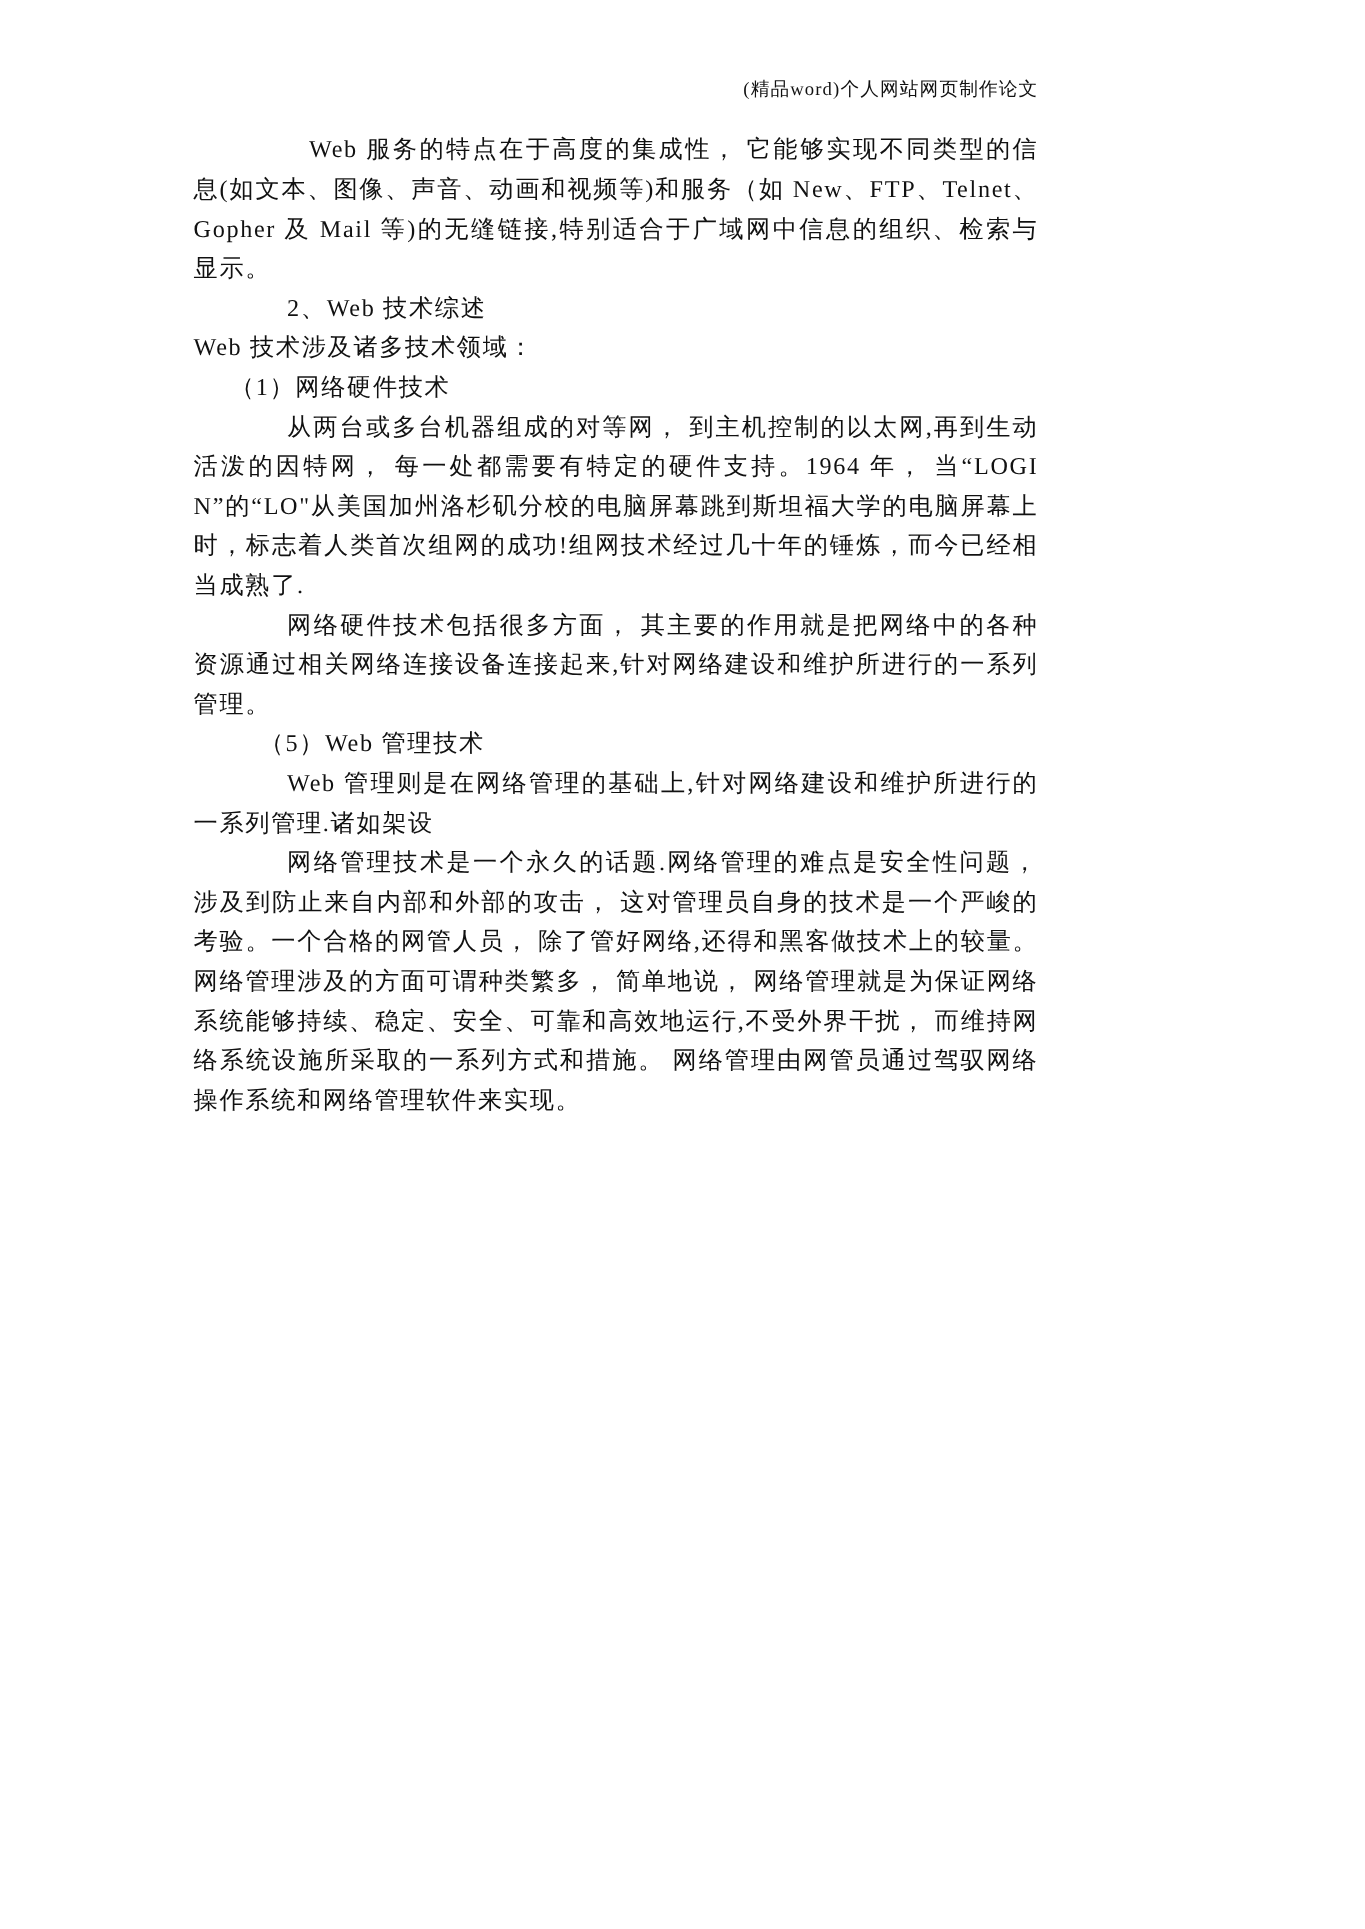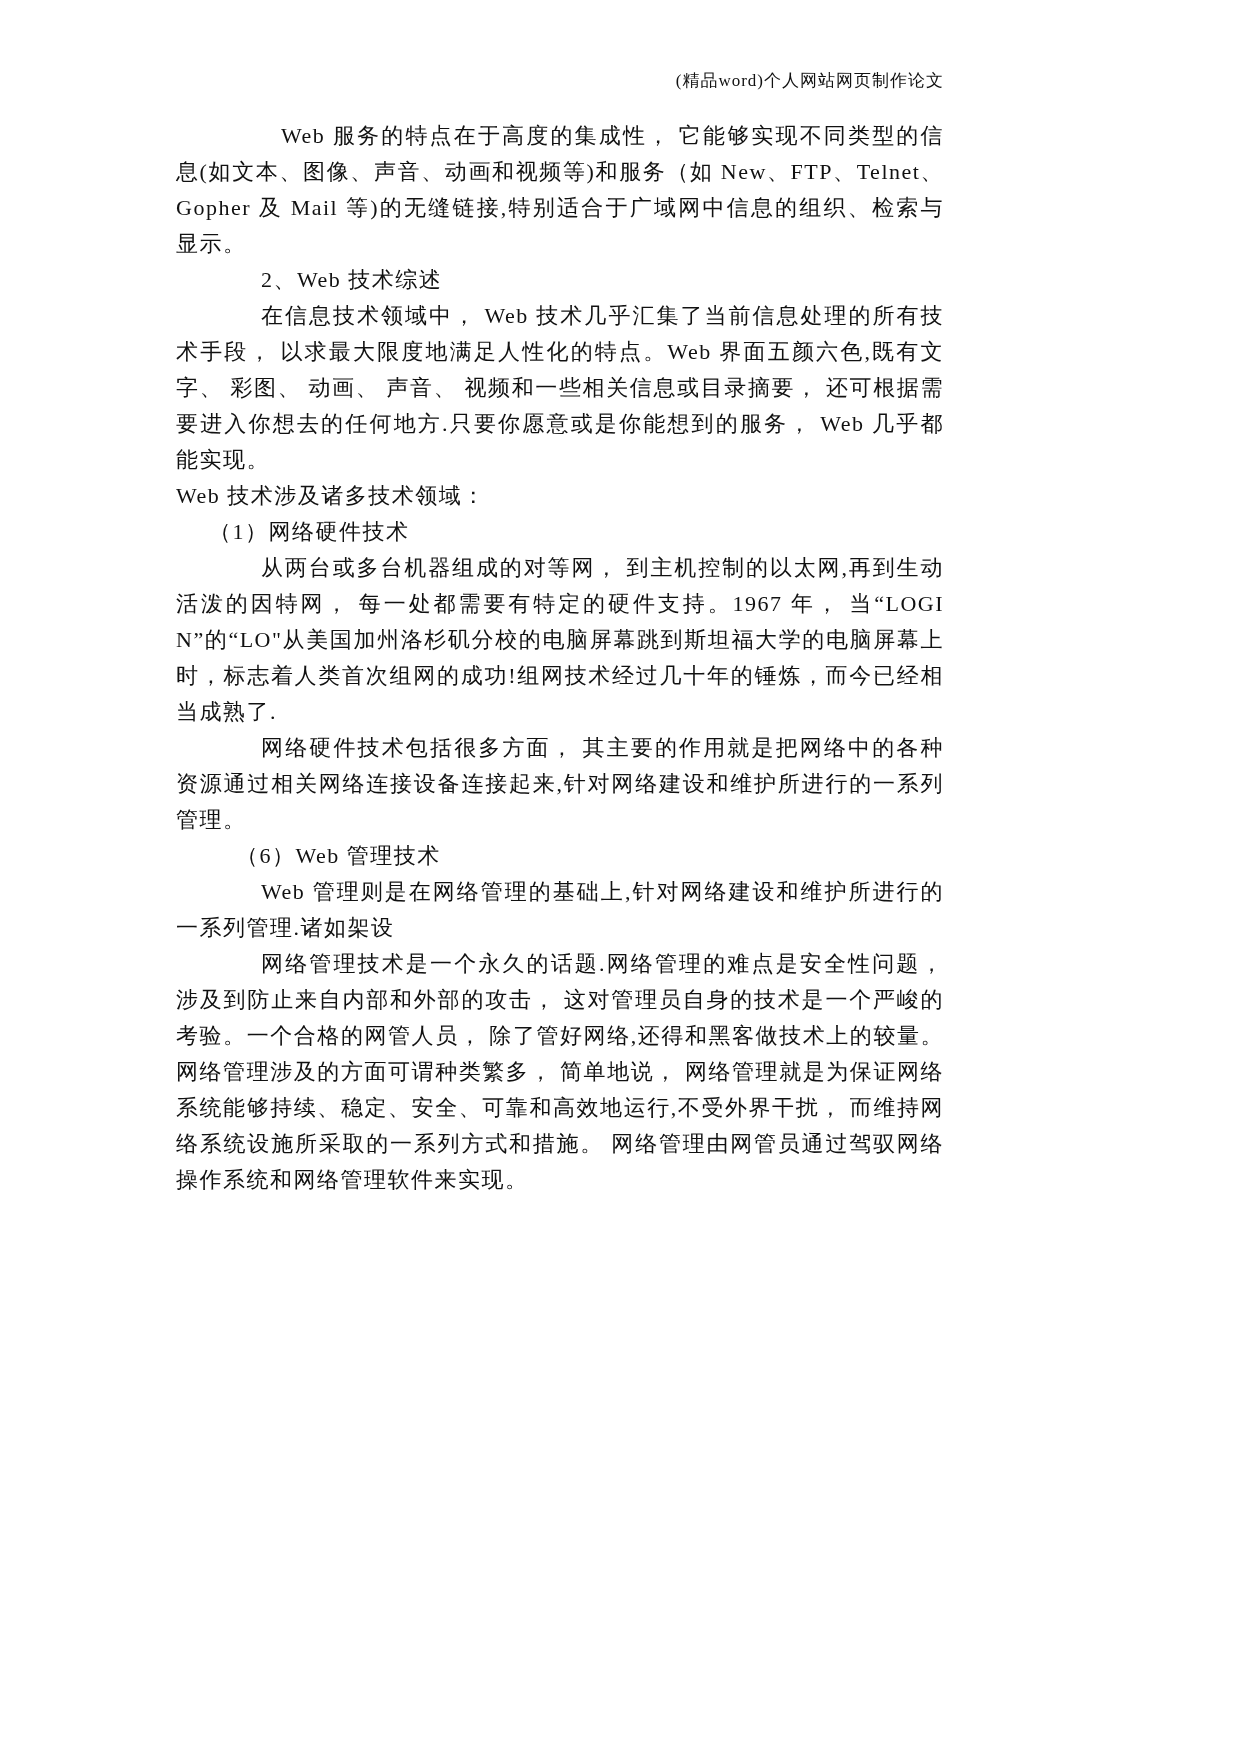"在信息技术领域中， Web 技术几乎汇集了当前信息处理的所有技术手段，" p.in3 { html: <p>在信息技术领域中， Web 技术几乎汇集了当前信息处理的所有技术手段， 以求最大限度地满足人性化的特点。Web 界面五颜六色,既有文字、 彩图、 动画、 声音、 视频和一些相关信息或目录摘要， 还可根据需要进入你想去的任何地方.只要你愿意或是你能想到的服务， Web 几乎都能实现。</p> -> none }
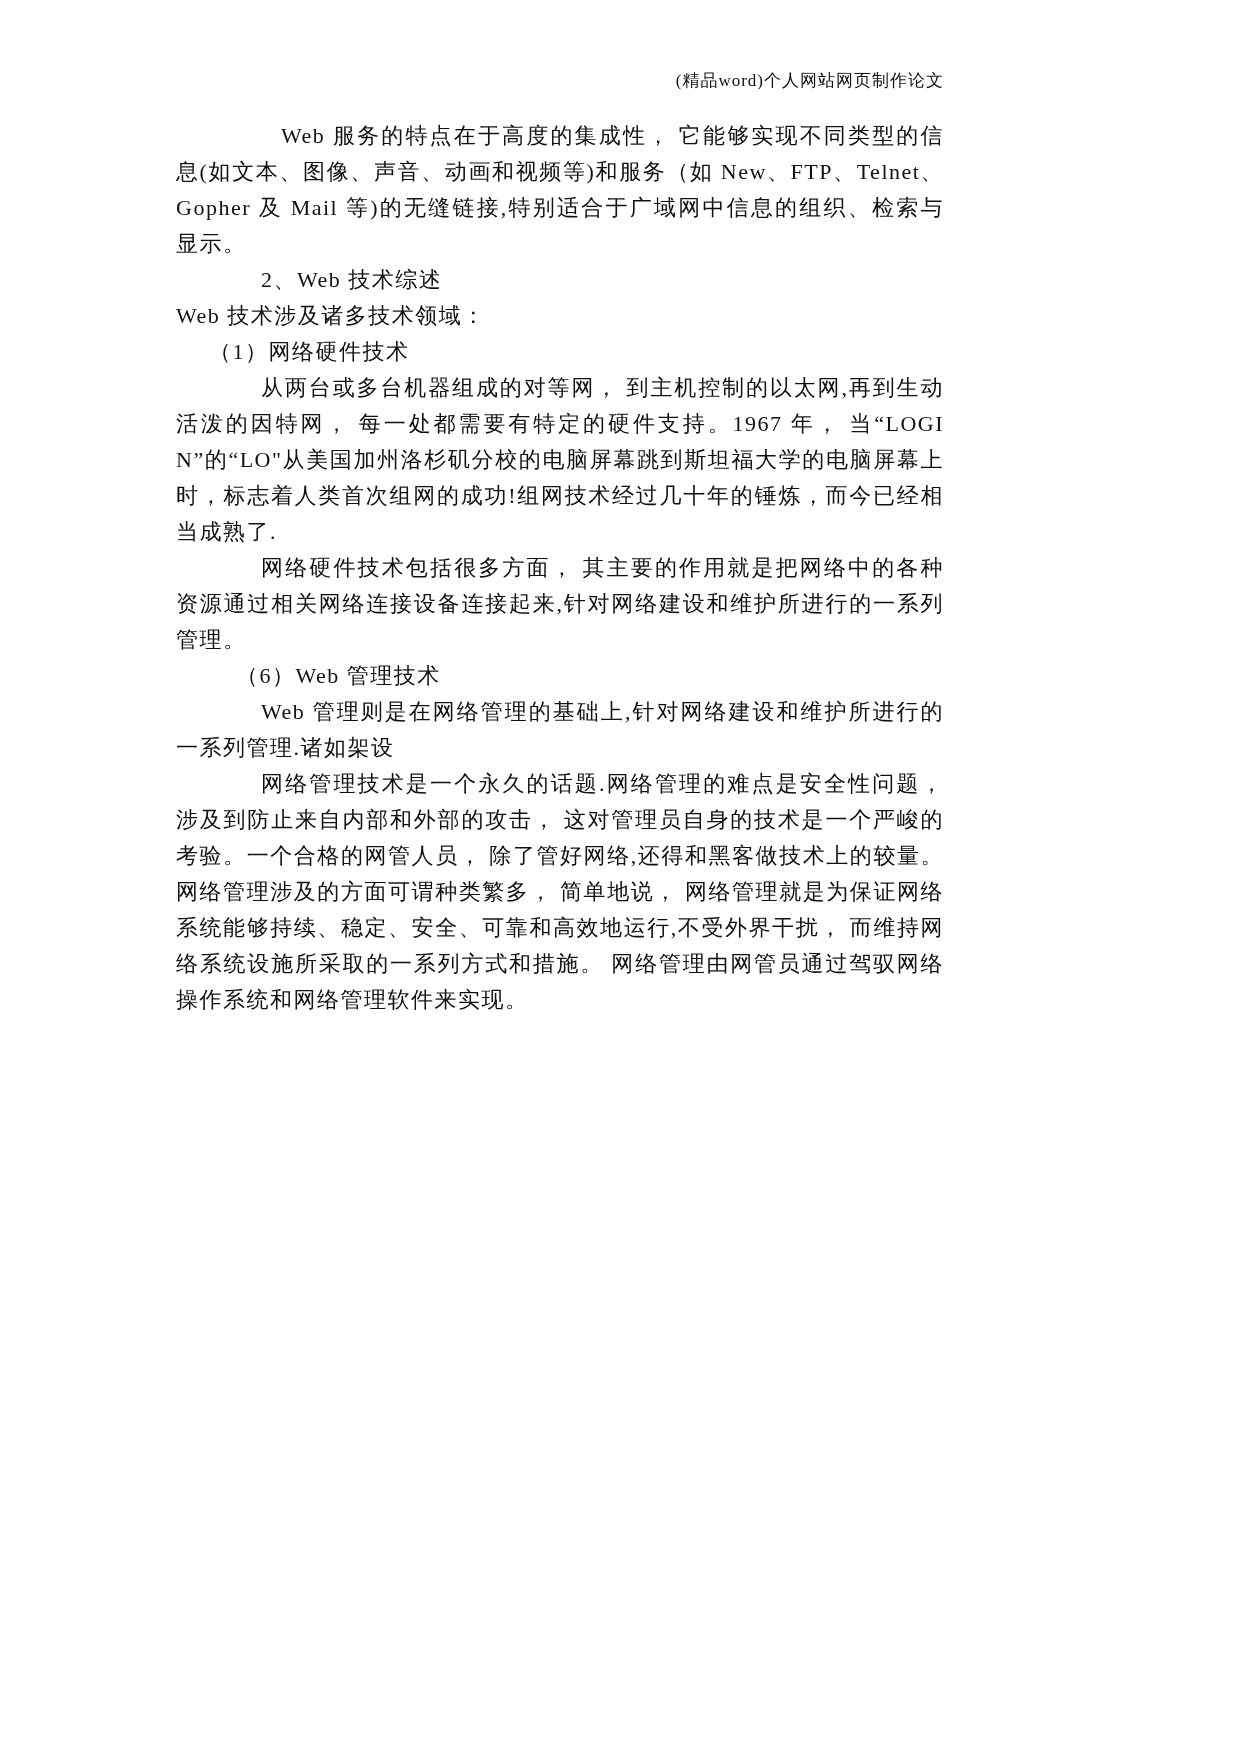"从两台或多台机器组成的对等网， 到主机控制的以太网,再到生动活泼的因特网，" p.in3 { text: 1967 -> 1964 }
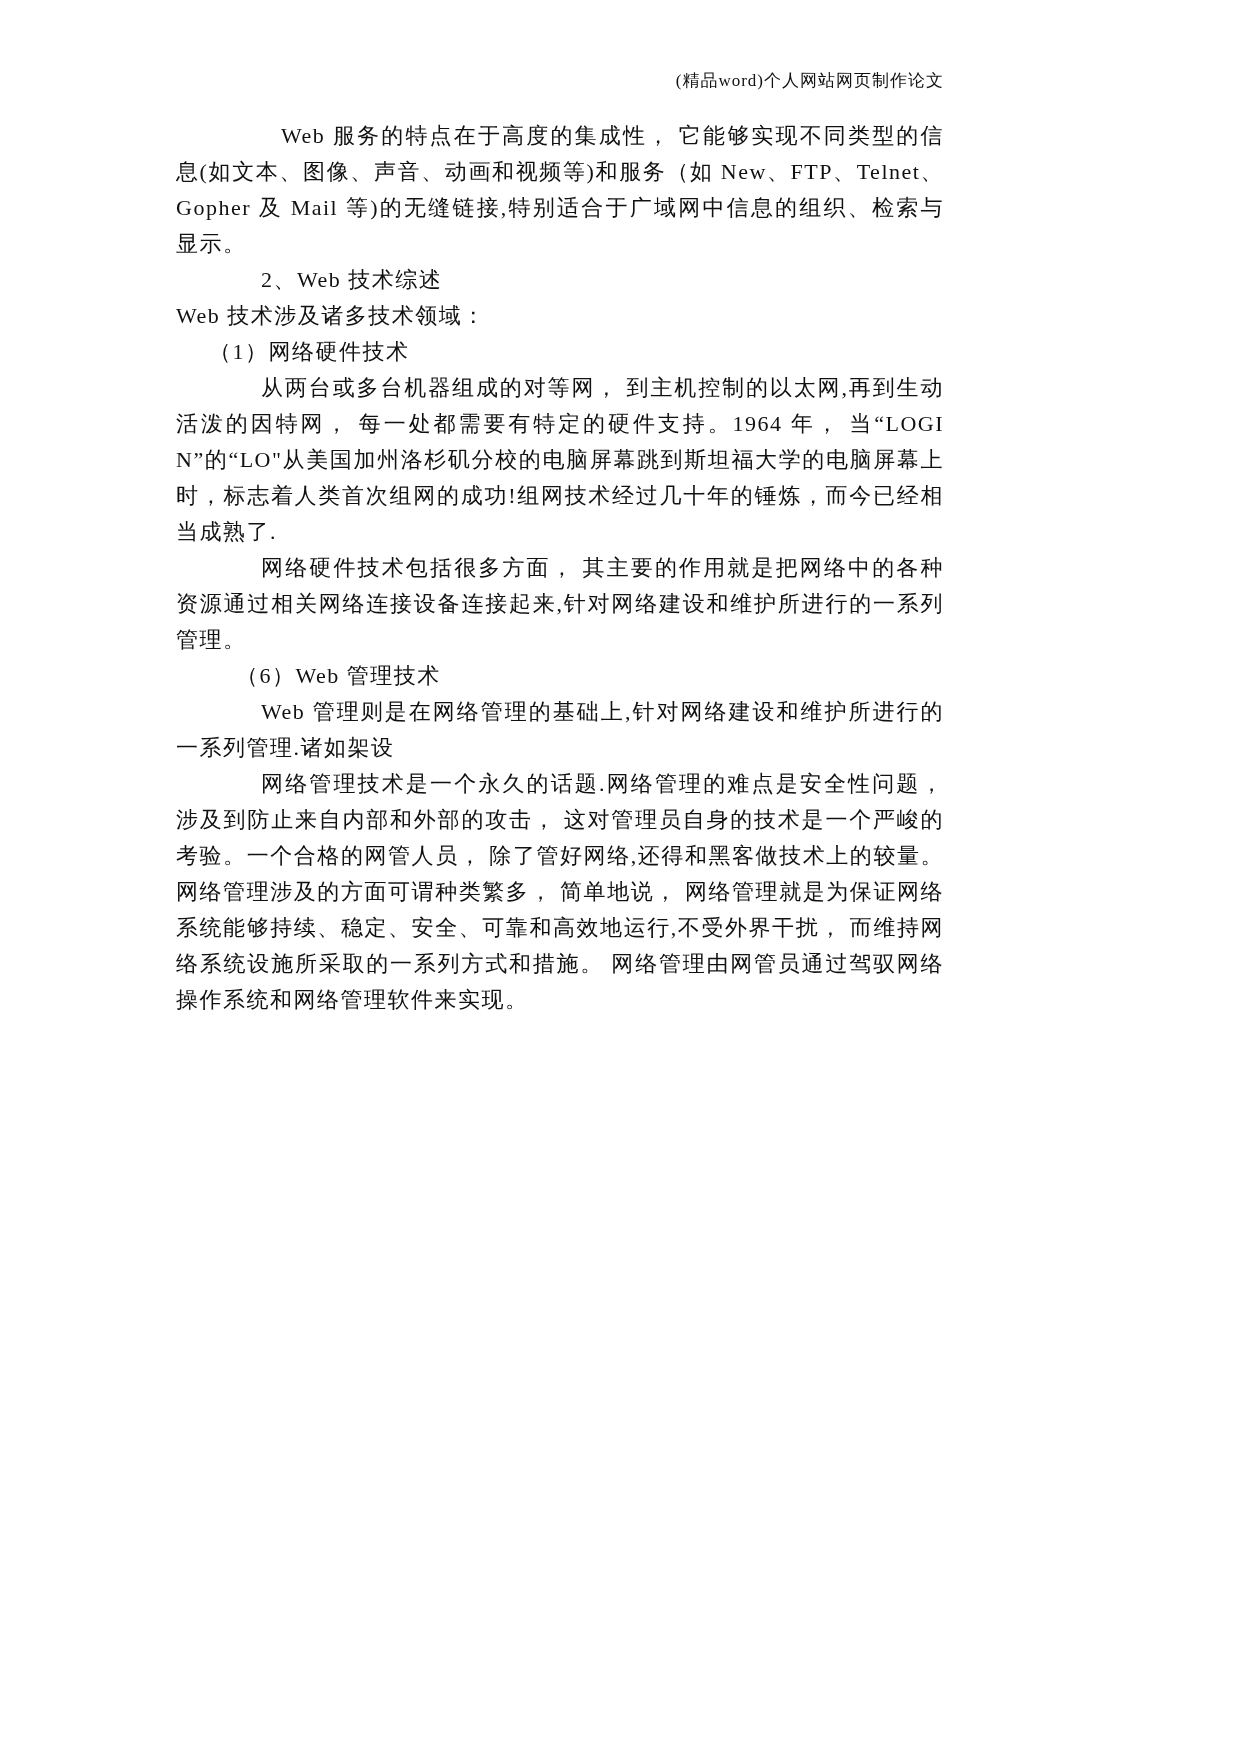"（6）Web 管理技术" p.in2 { text: 6 -> 5 }
